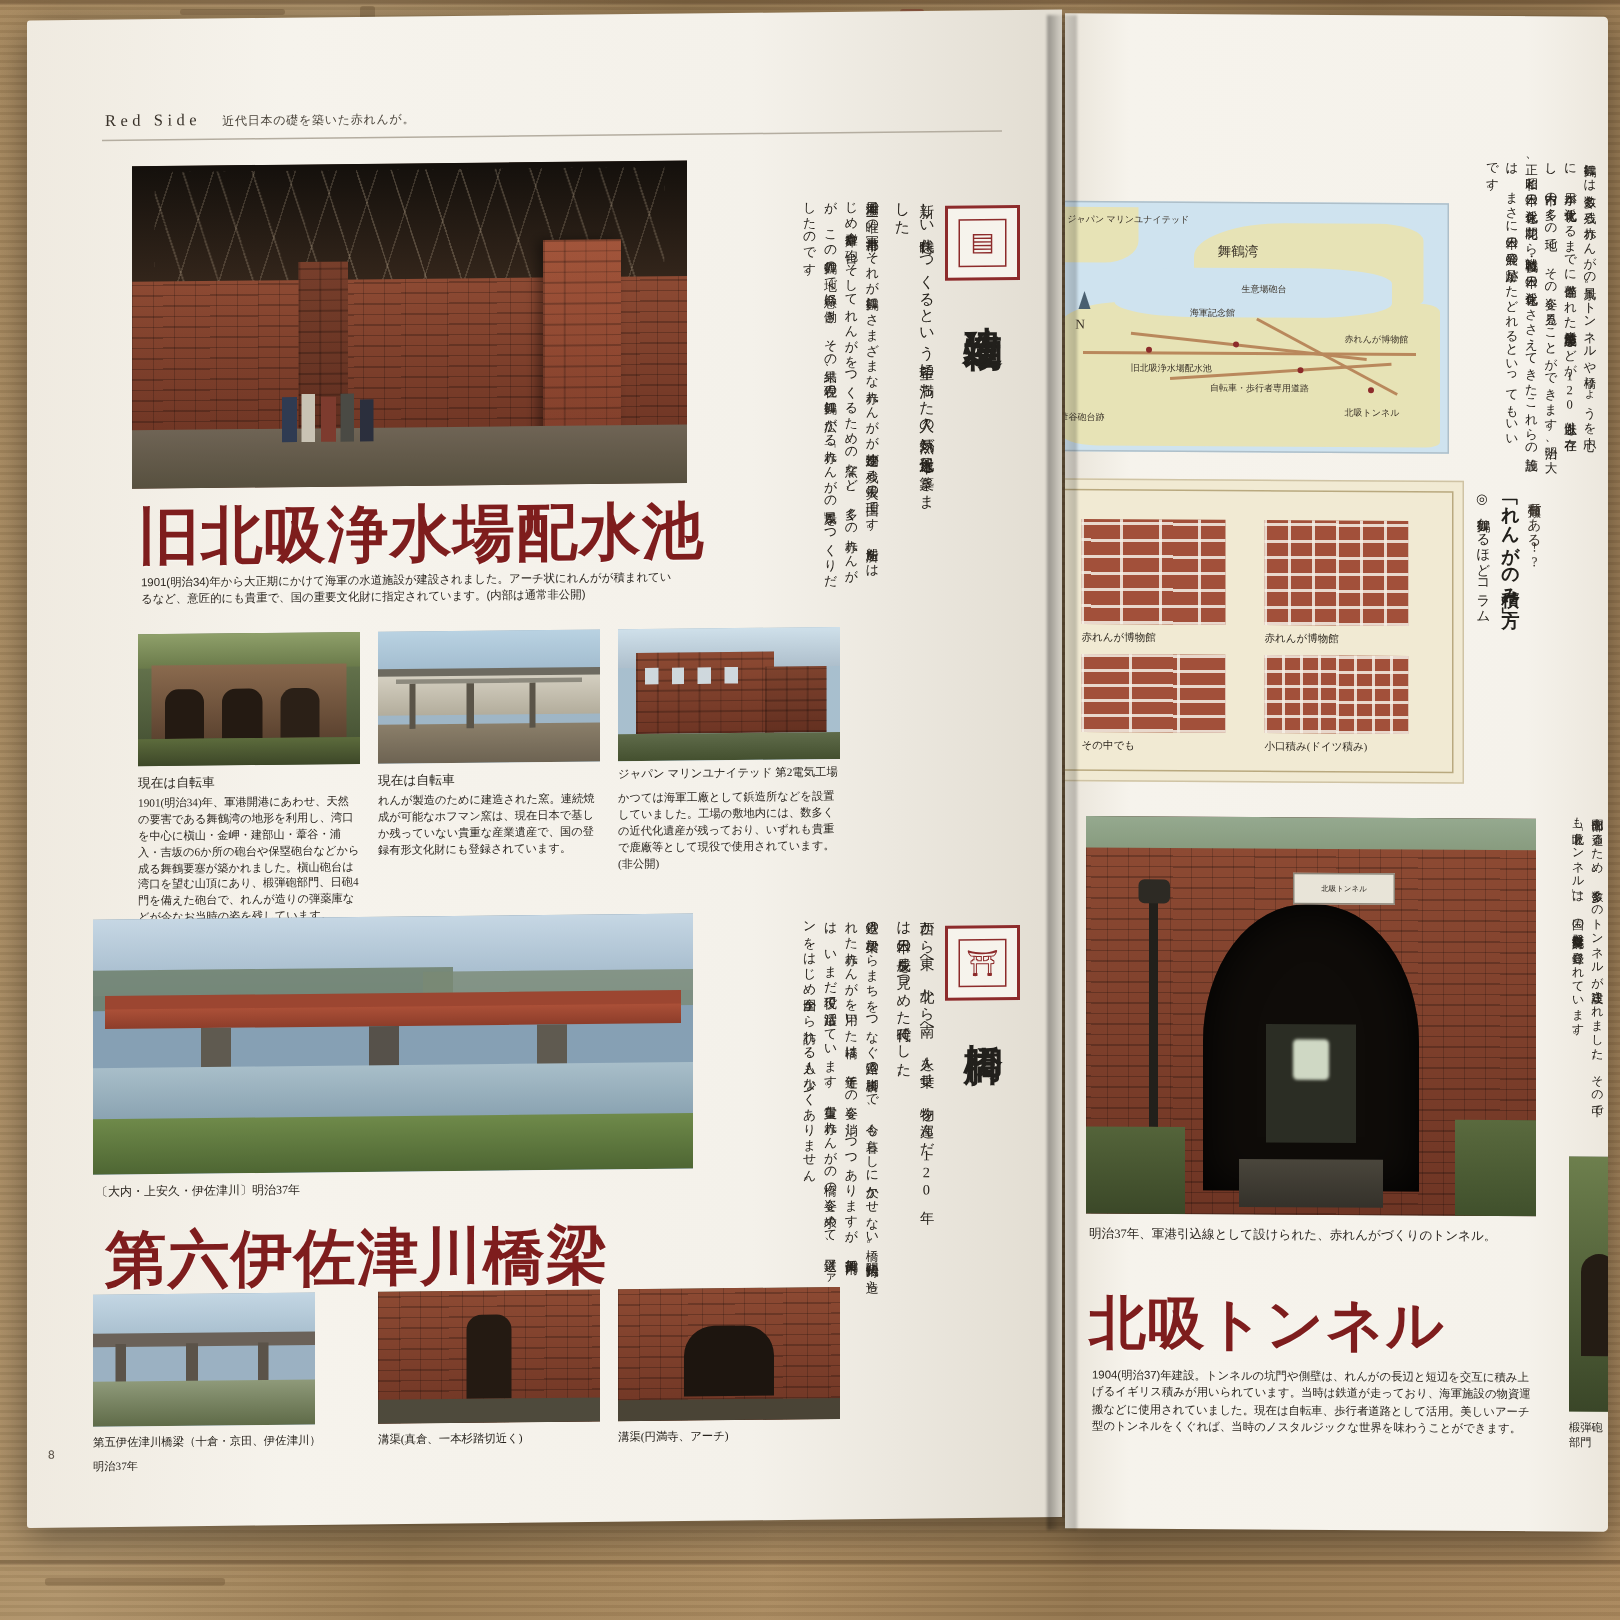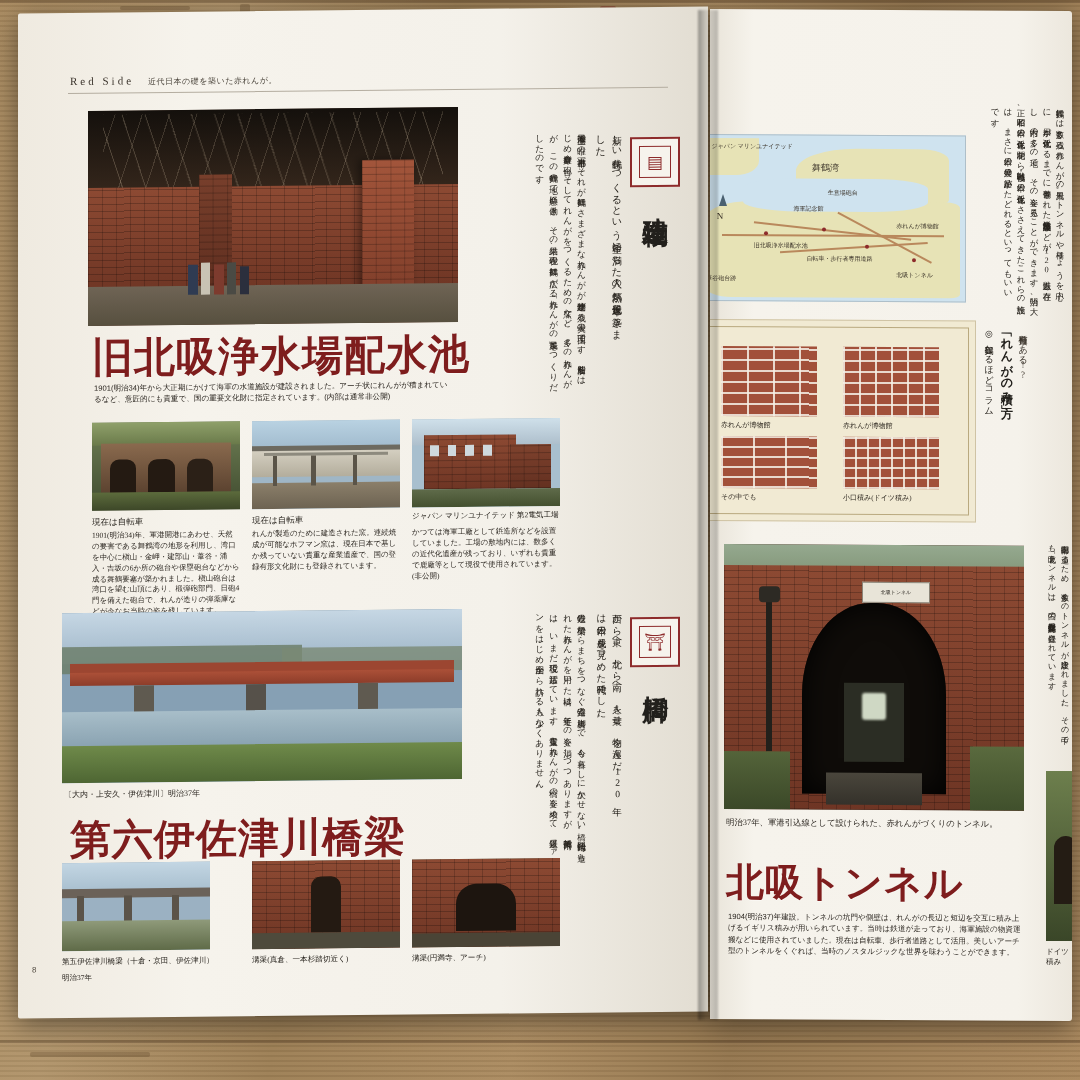"ドイツ積み" div.capT { text: ドイツ積み -> 椴弾砲部門 }
